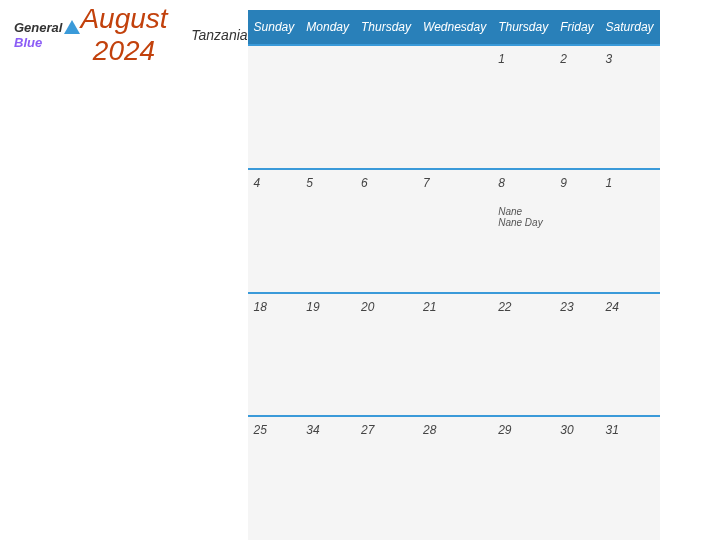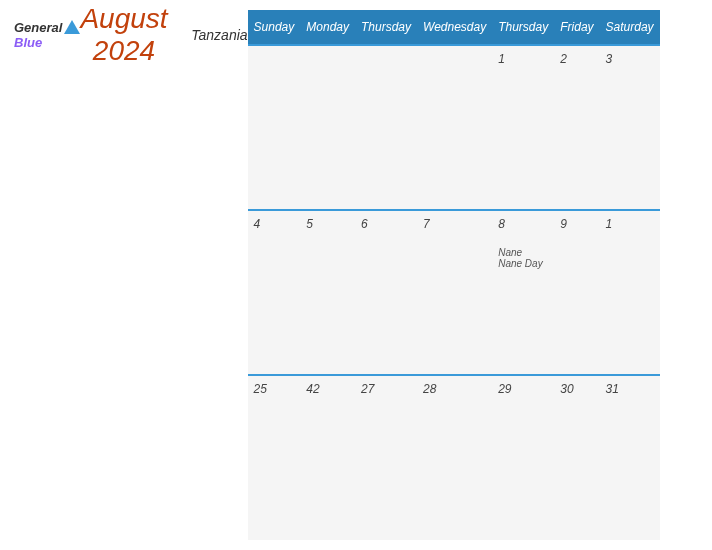"18" tr { html: none -> <tr> <td> <span>18</span> </td> <td> <span>19</span> </td> <td> <span>20</span> </td> <td> <span>21</span> </td> <td> <span>22</span> </td> <td> <span>23</span> </td> <td> <span>24</span> </td> </tr> }
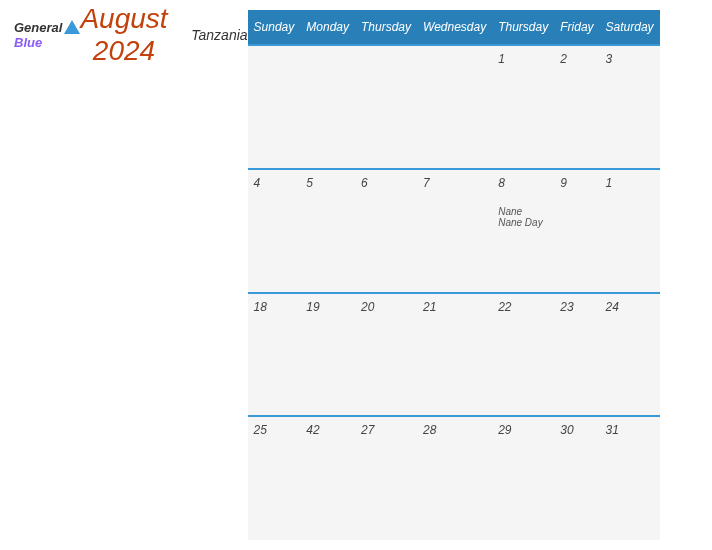"42" span.day-number { text: 42 -> 34 }
